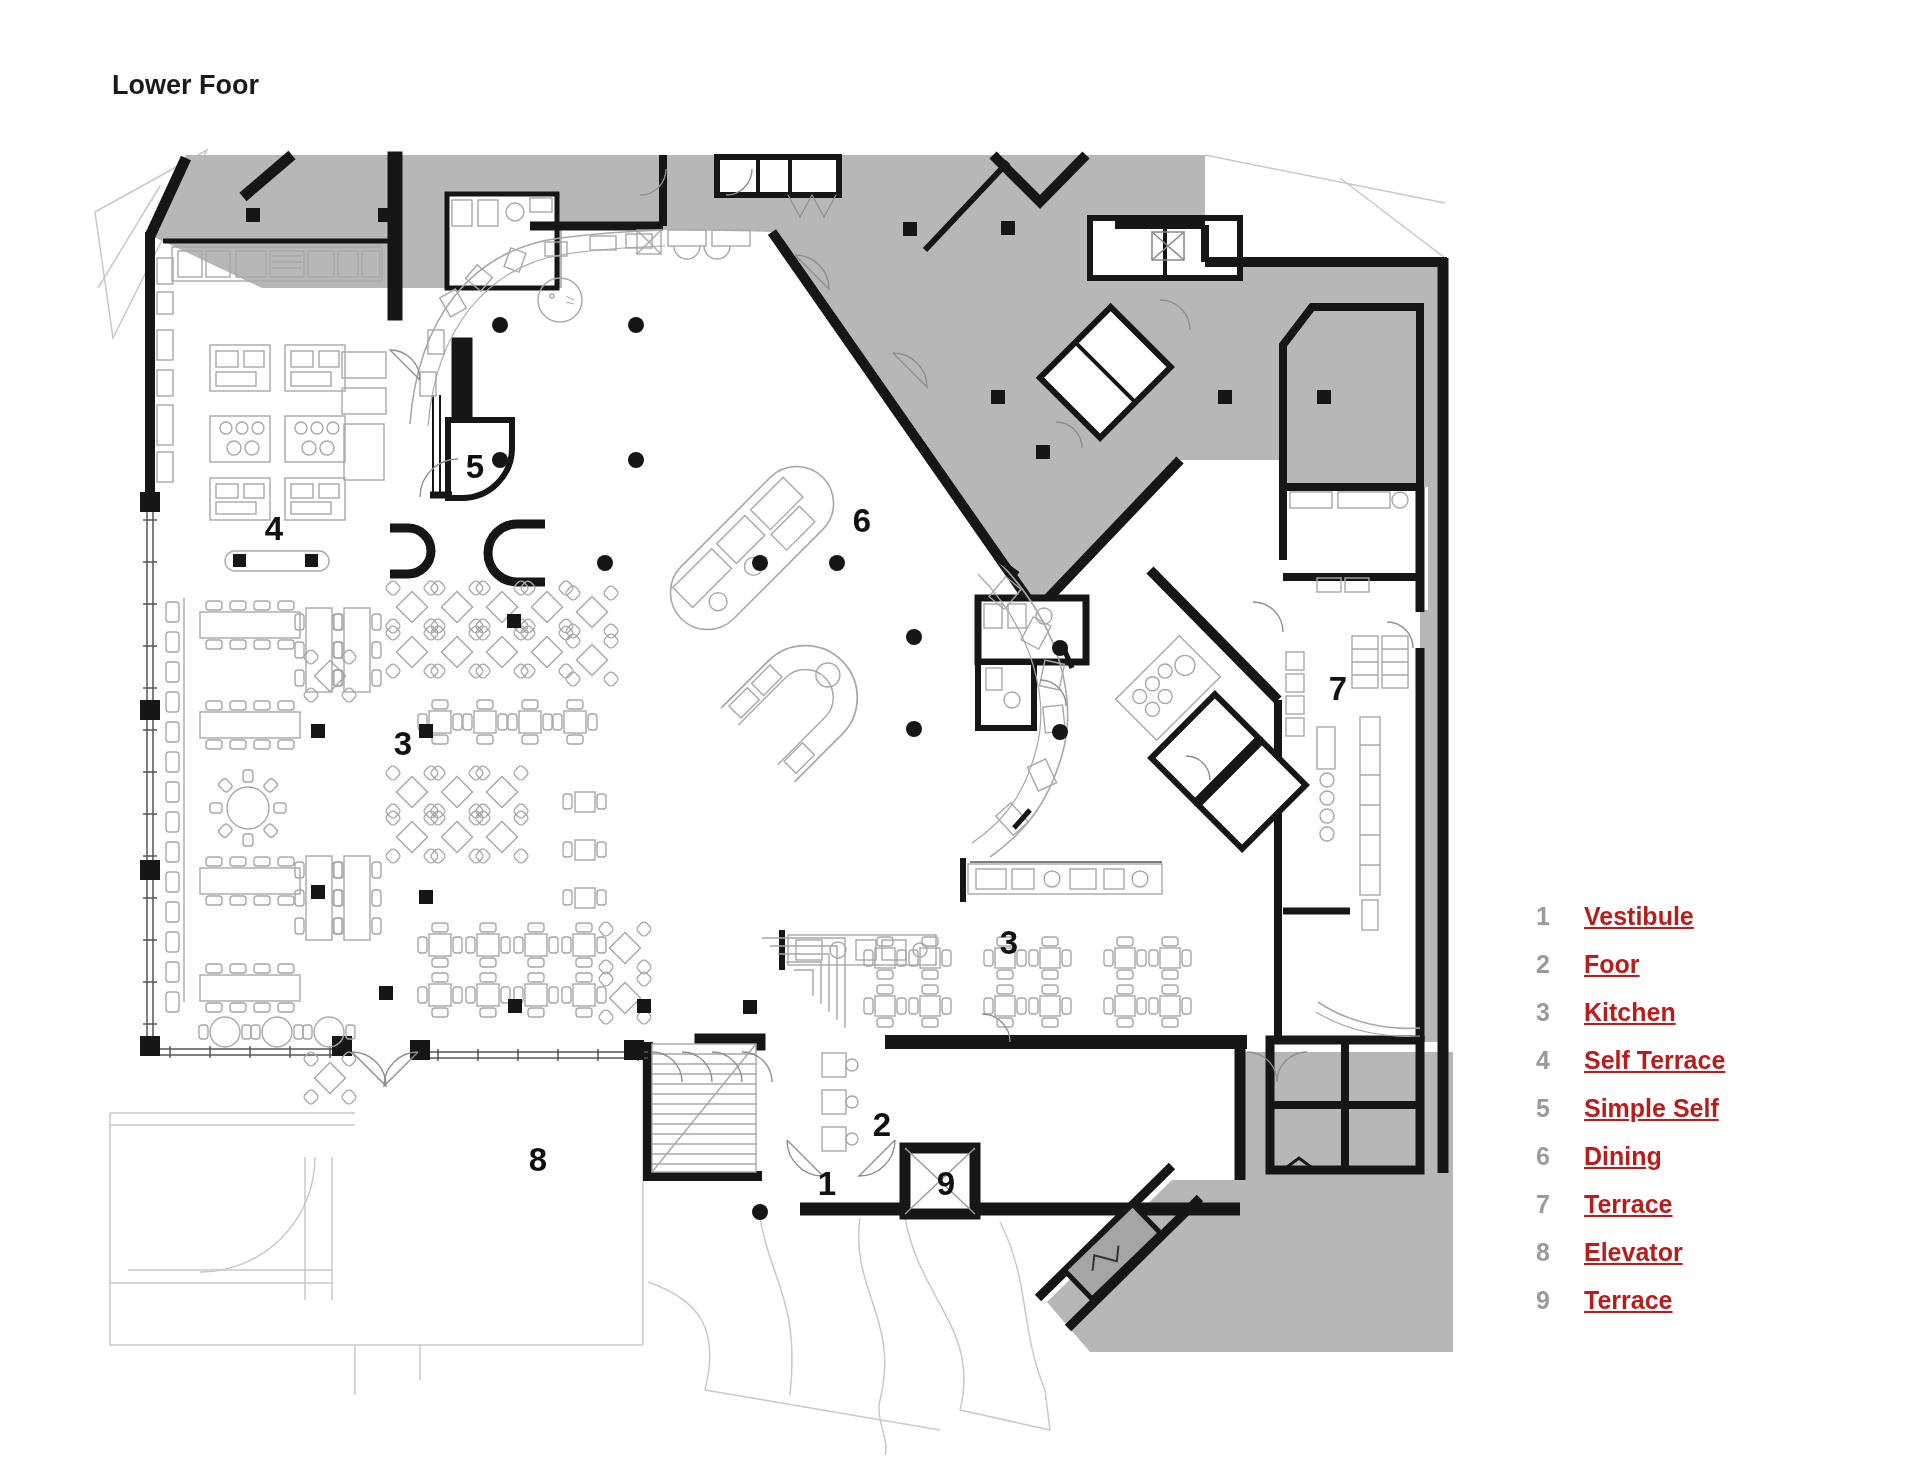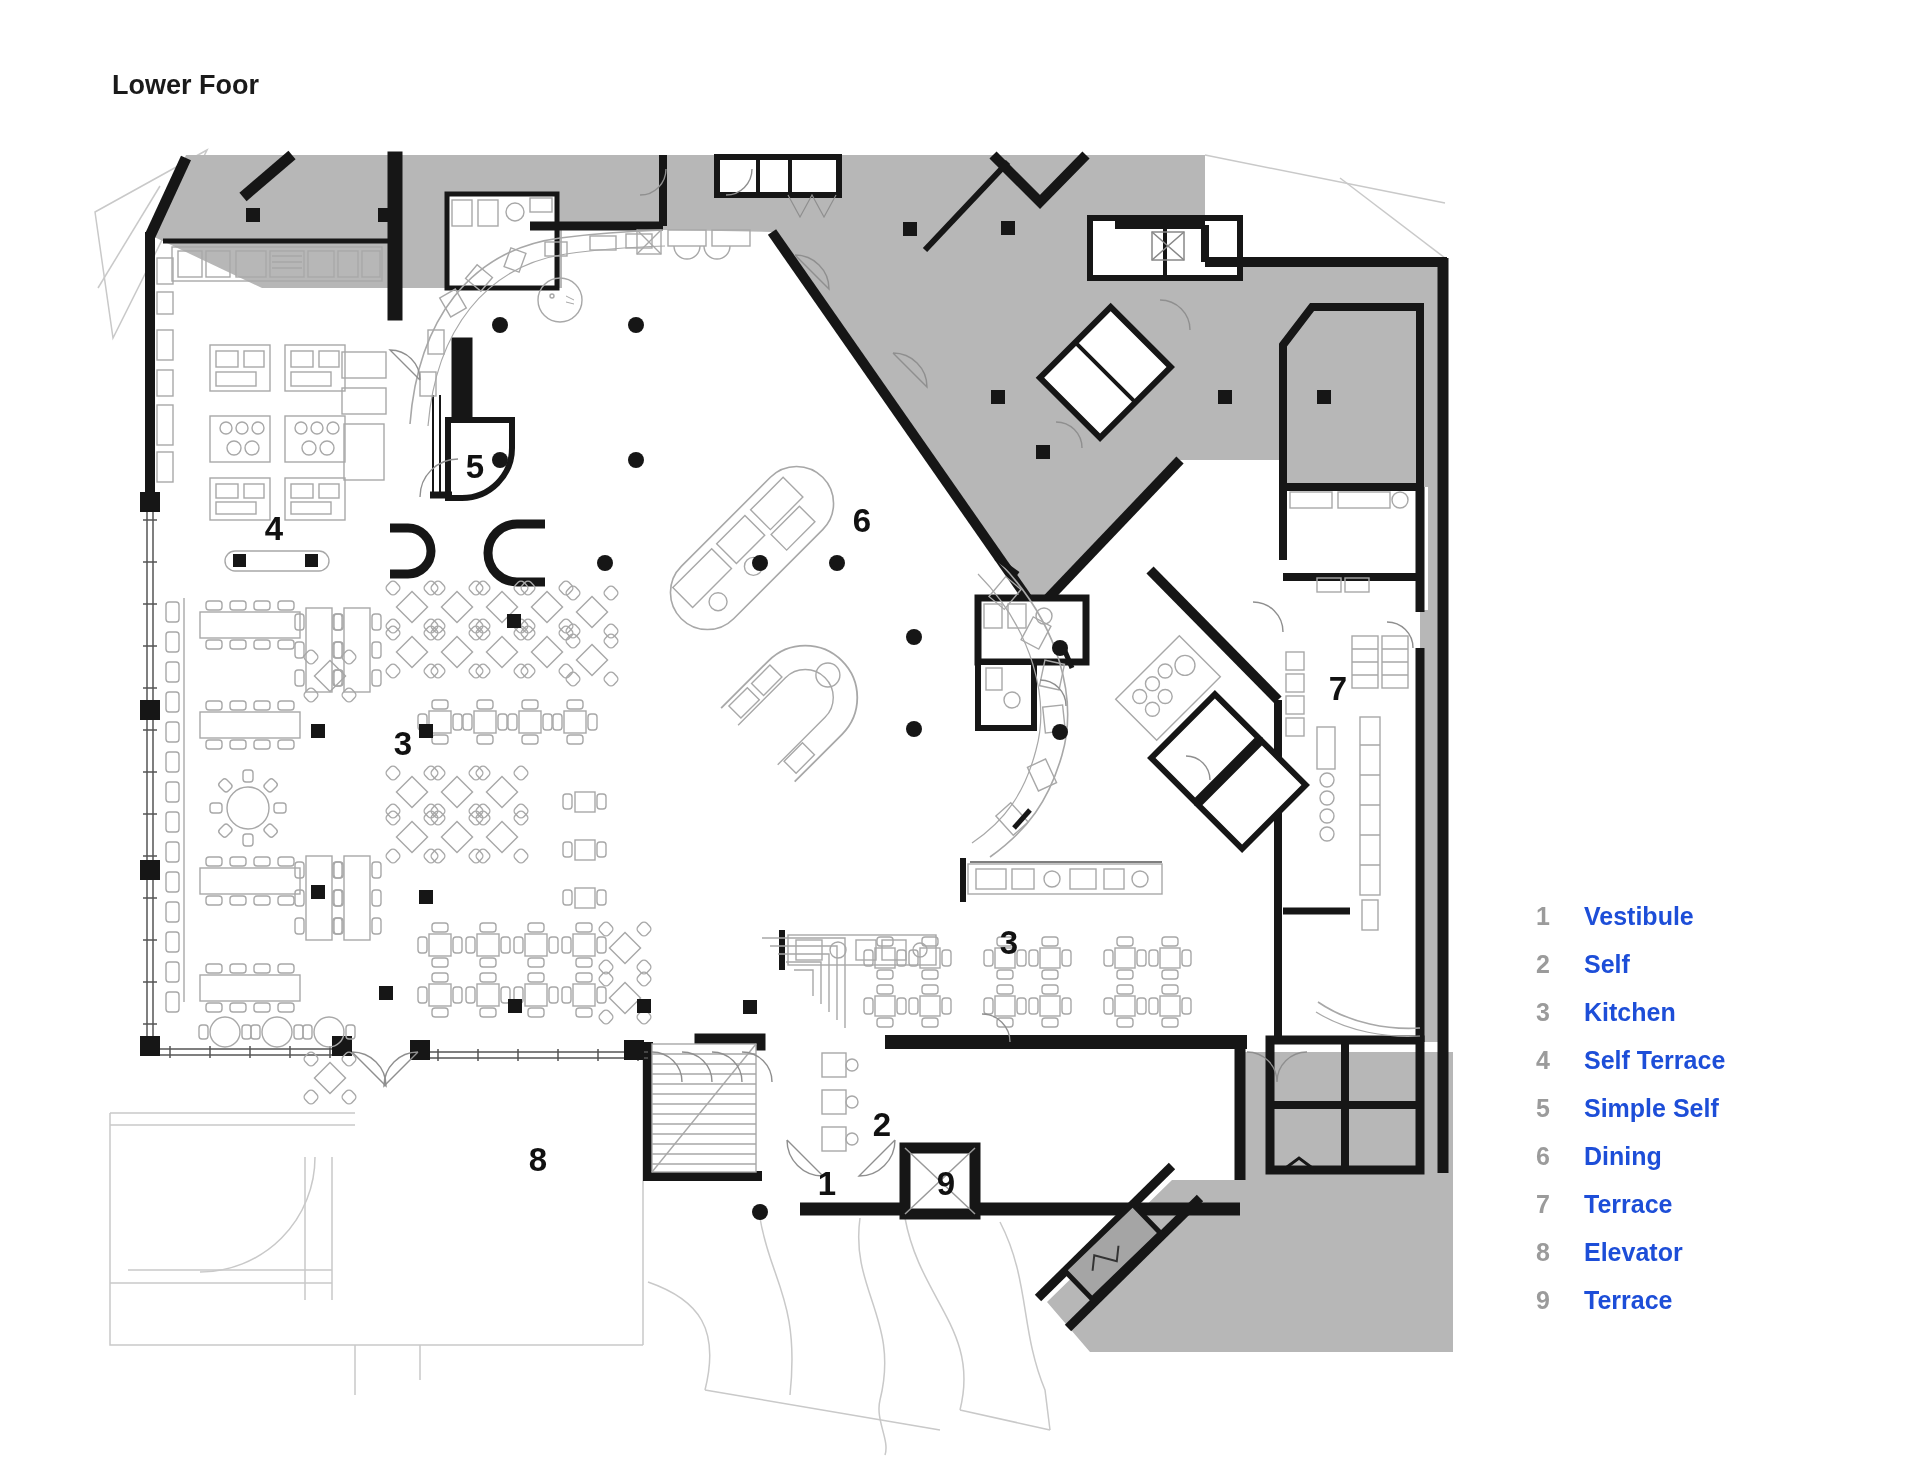"Vestibule" .legend-label { color: #1d4ed8 -> #b91c1c; text-decoration: none -> underline }
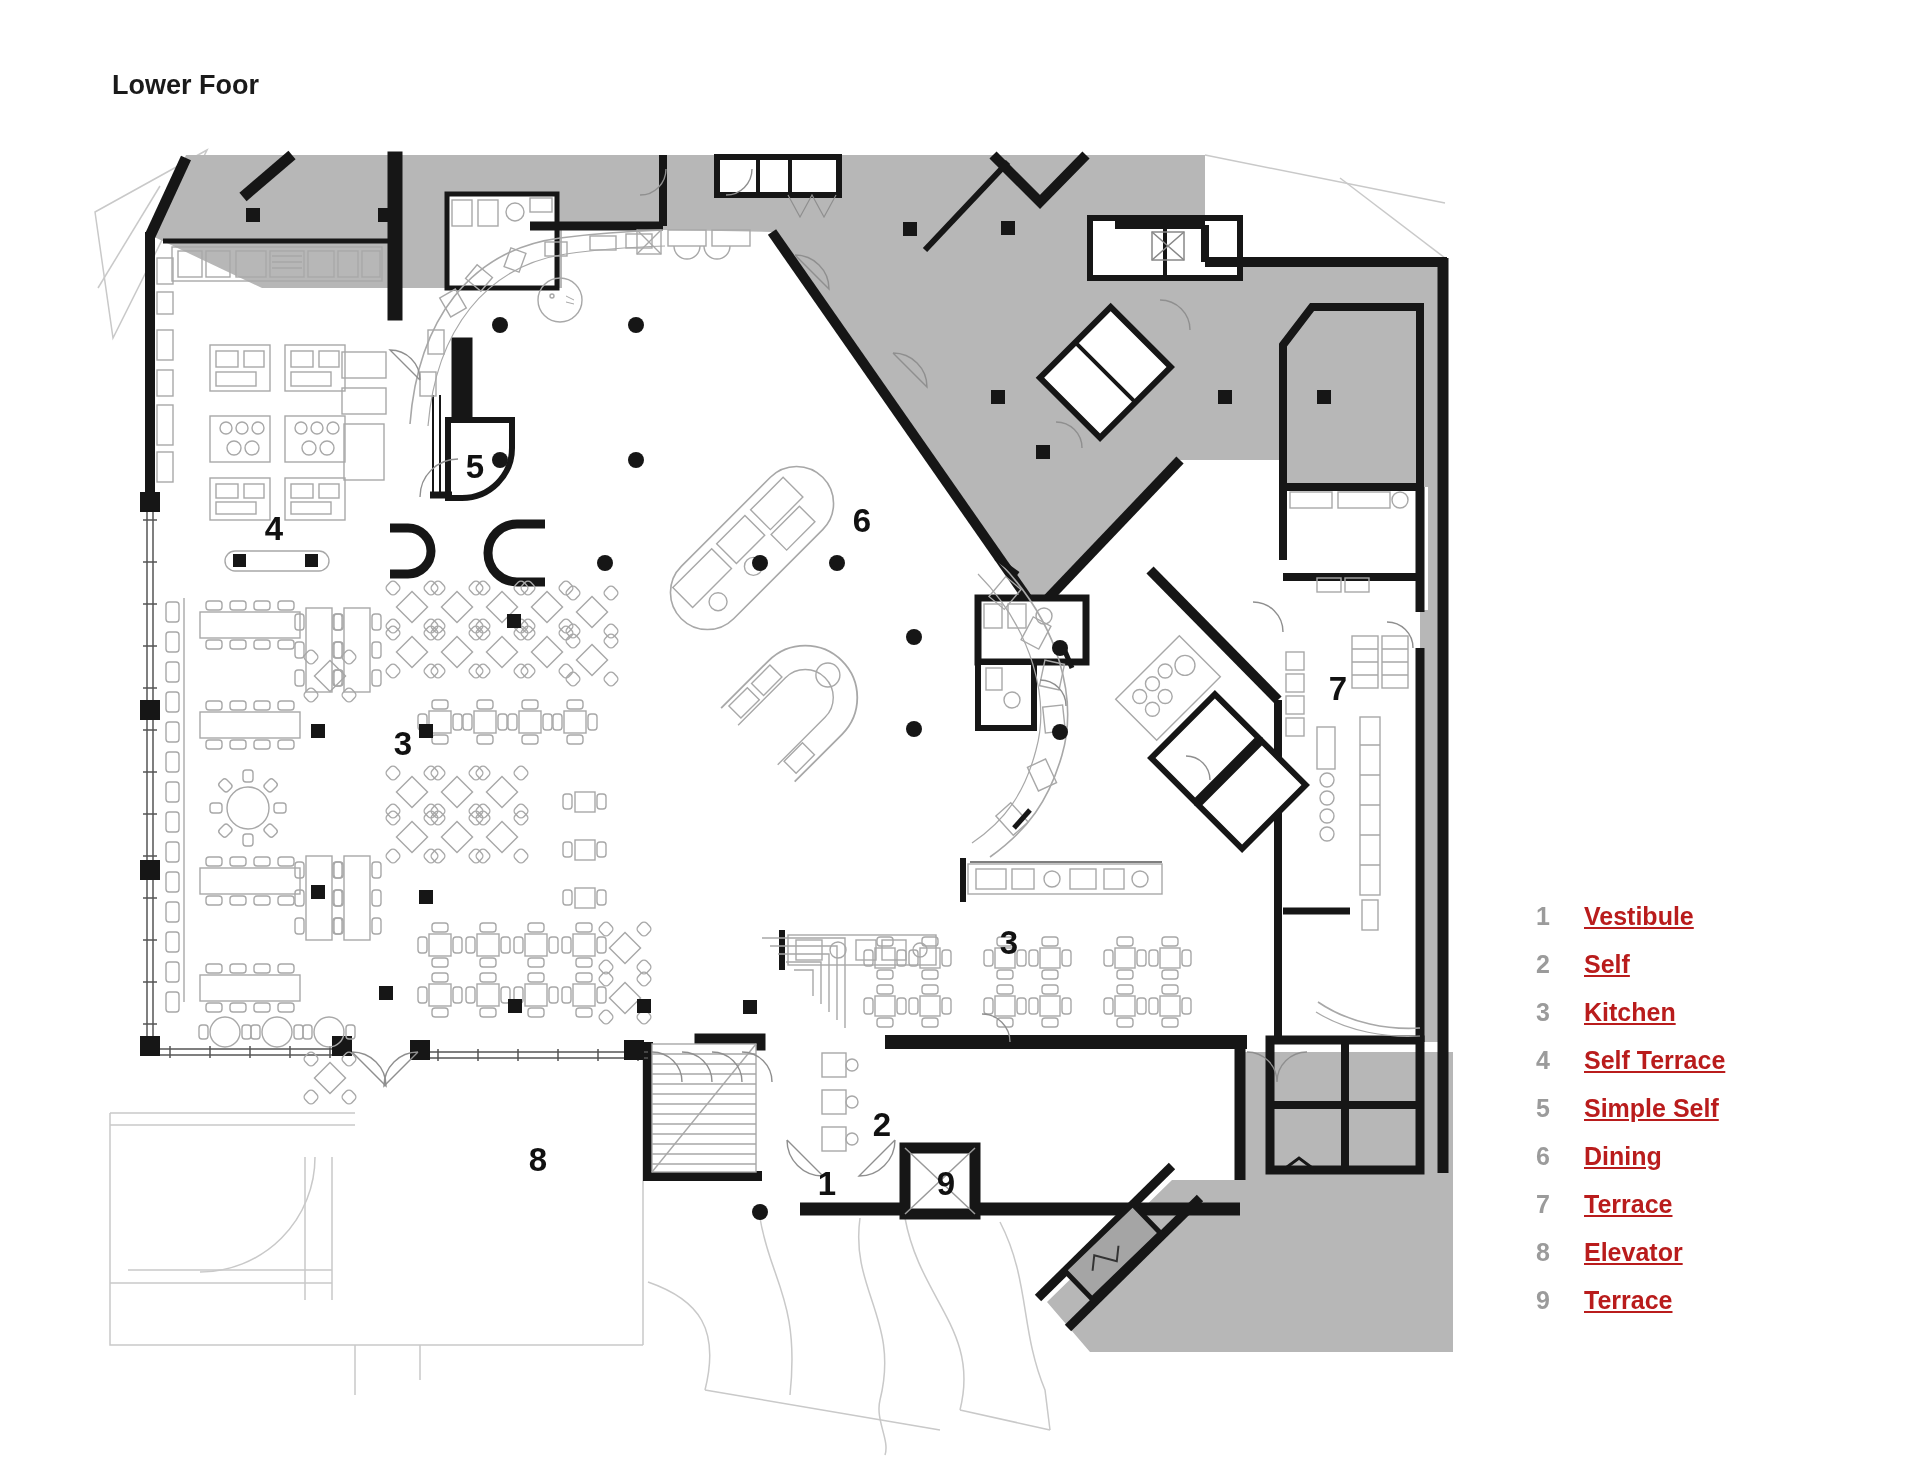"Self" span.legend-label { text: Self -> Foor }
